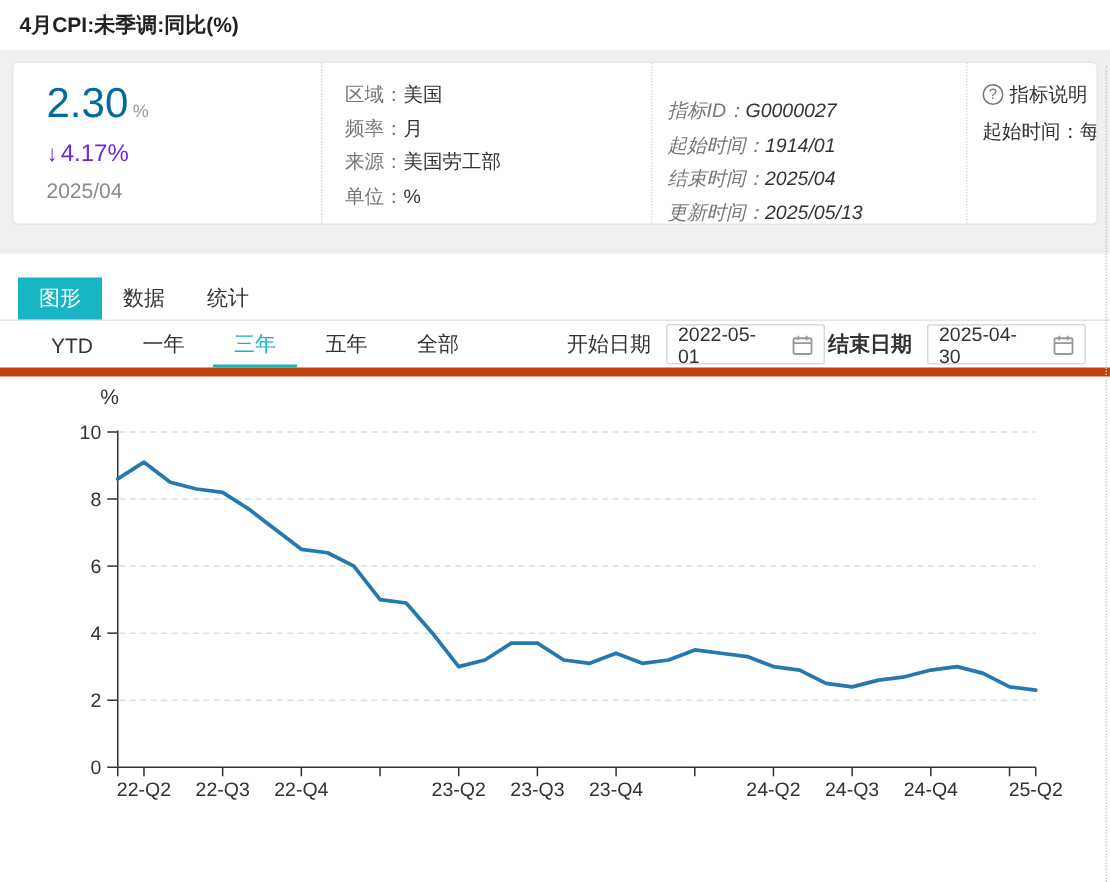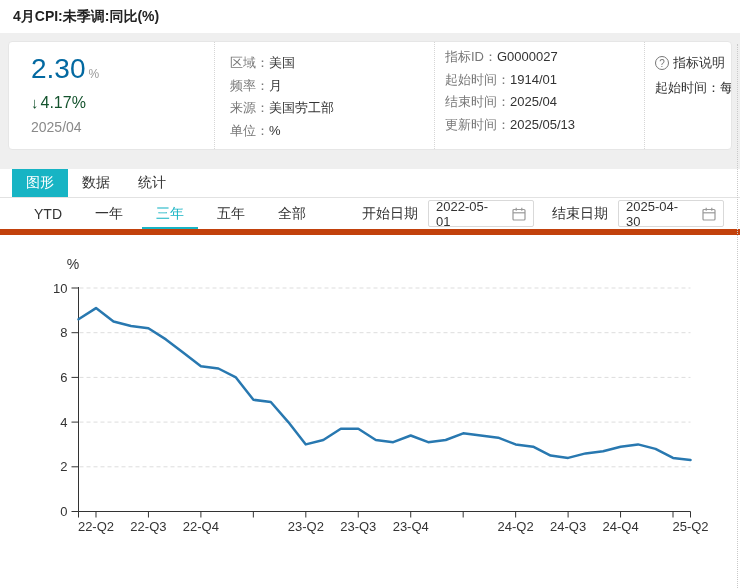"指标ID：G0000027" .col3 { font-style: none -> italic; padding: 4px 0 0 10px -> 21px 0 0 10px }
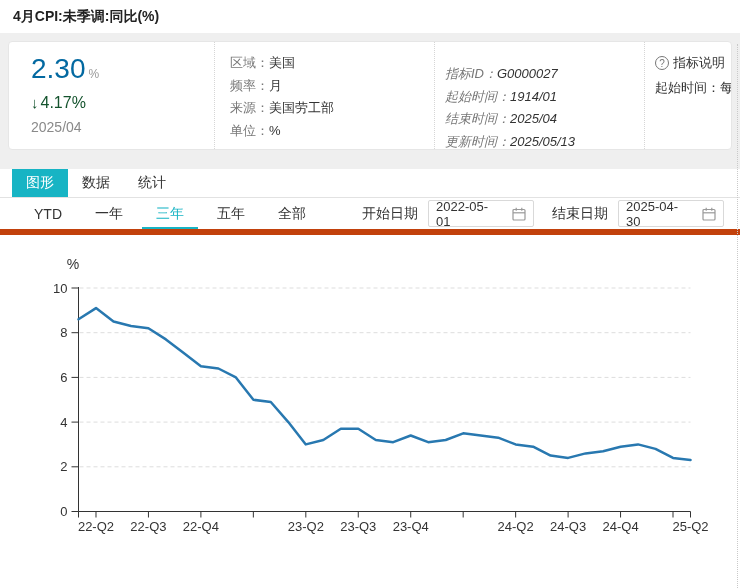"↓4.17%" .change-row { color: #14532d -> #6d28d9 }
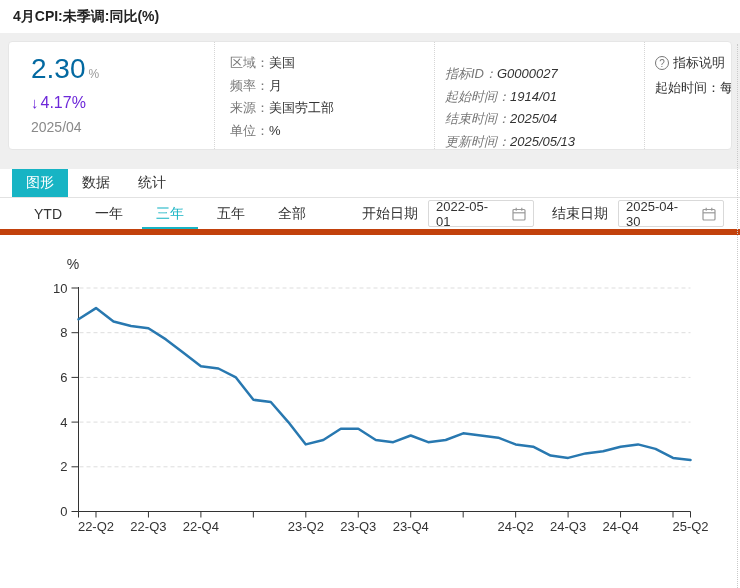"图形" .tabbar { margin-top: none -> 16px }
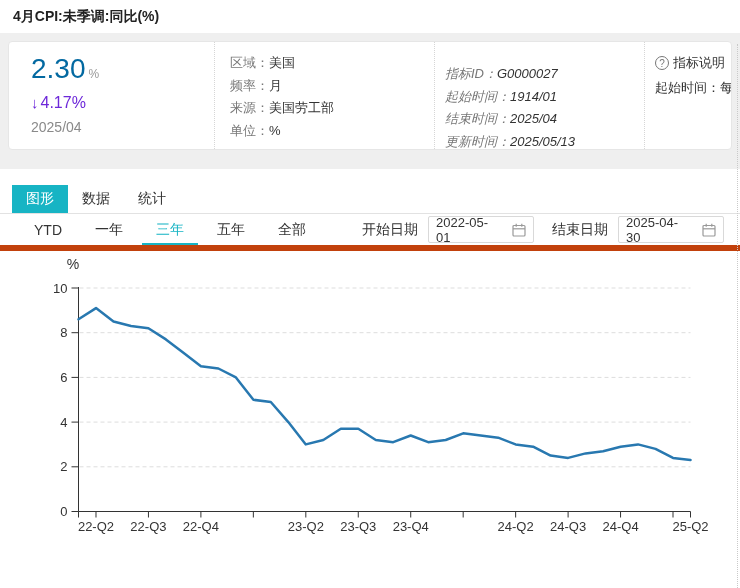"结束日期" .date-label.end { font-weight: none -> bold; margin-left: 18px -> 2px }
